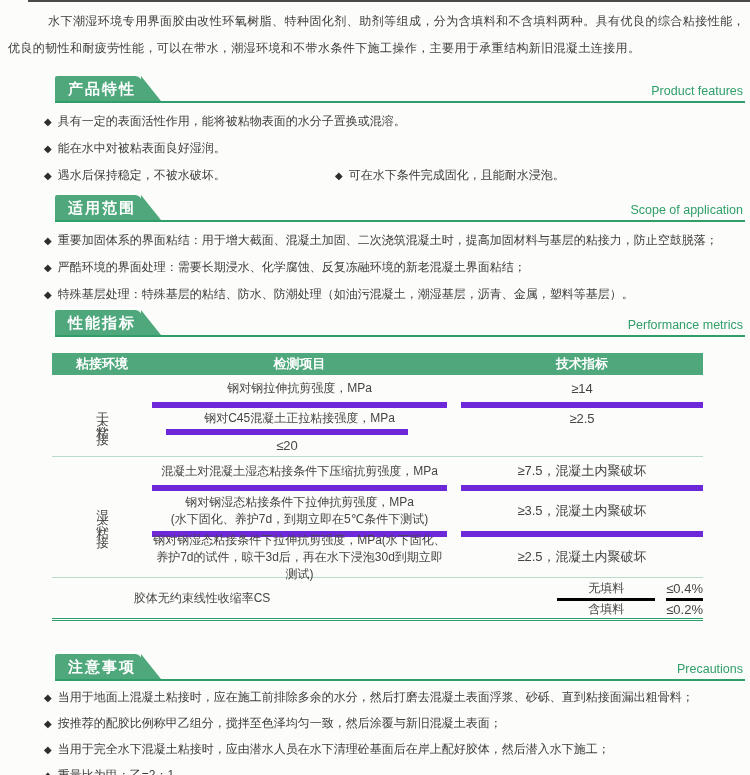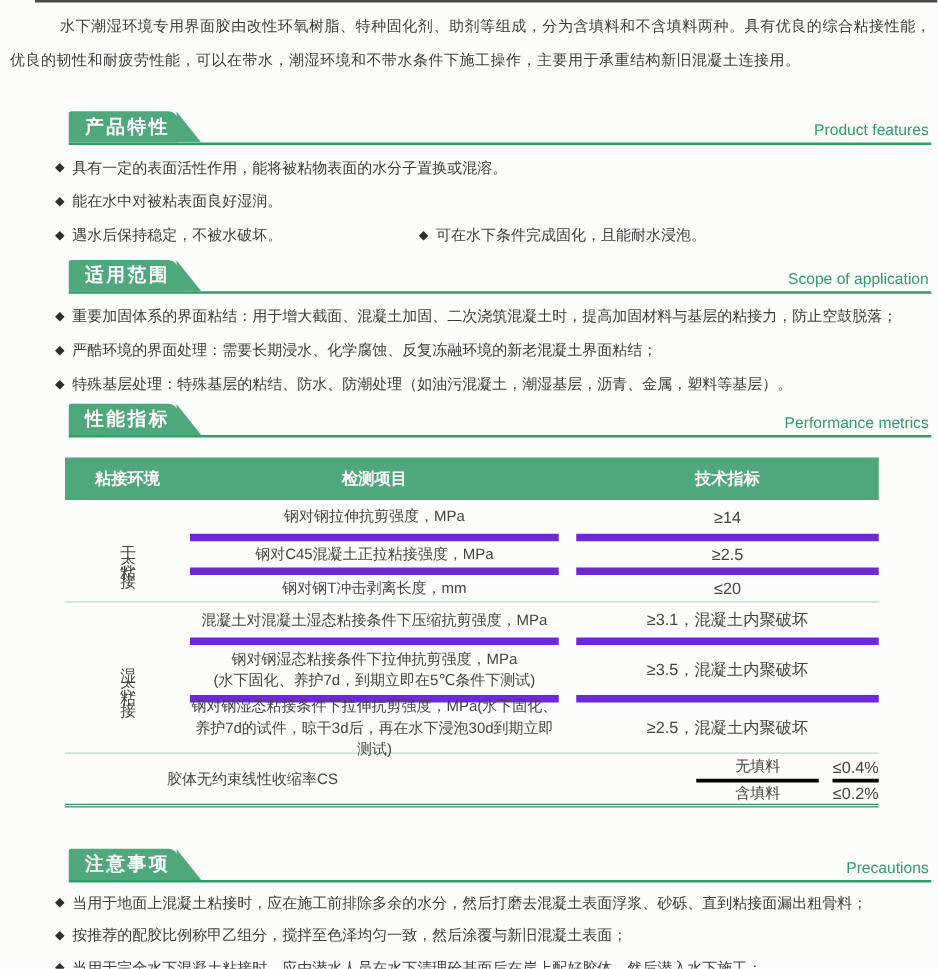"产品特性" .mt12 { margin-top: 25px -> 12px }
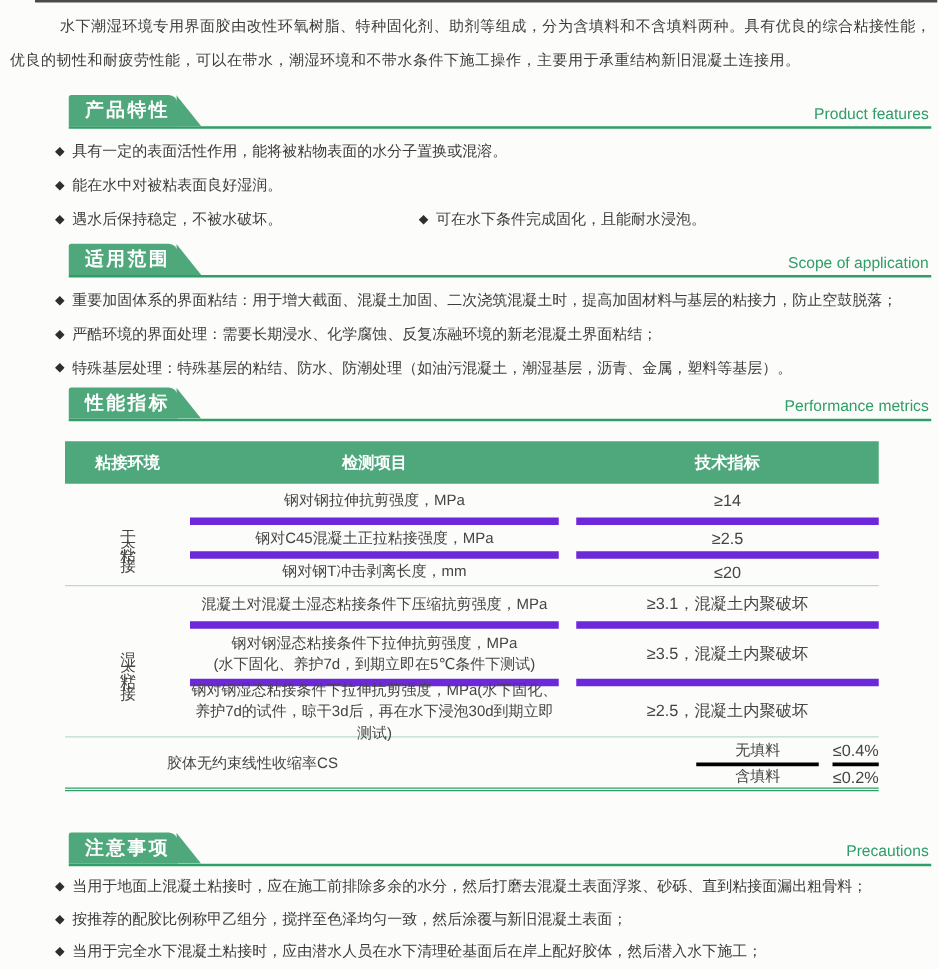"粘接环境" .pt-head { height: 34px -> 22px }
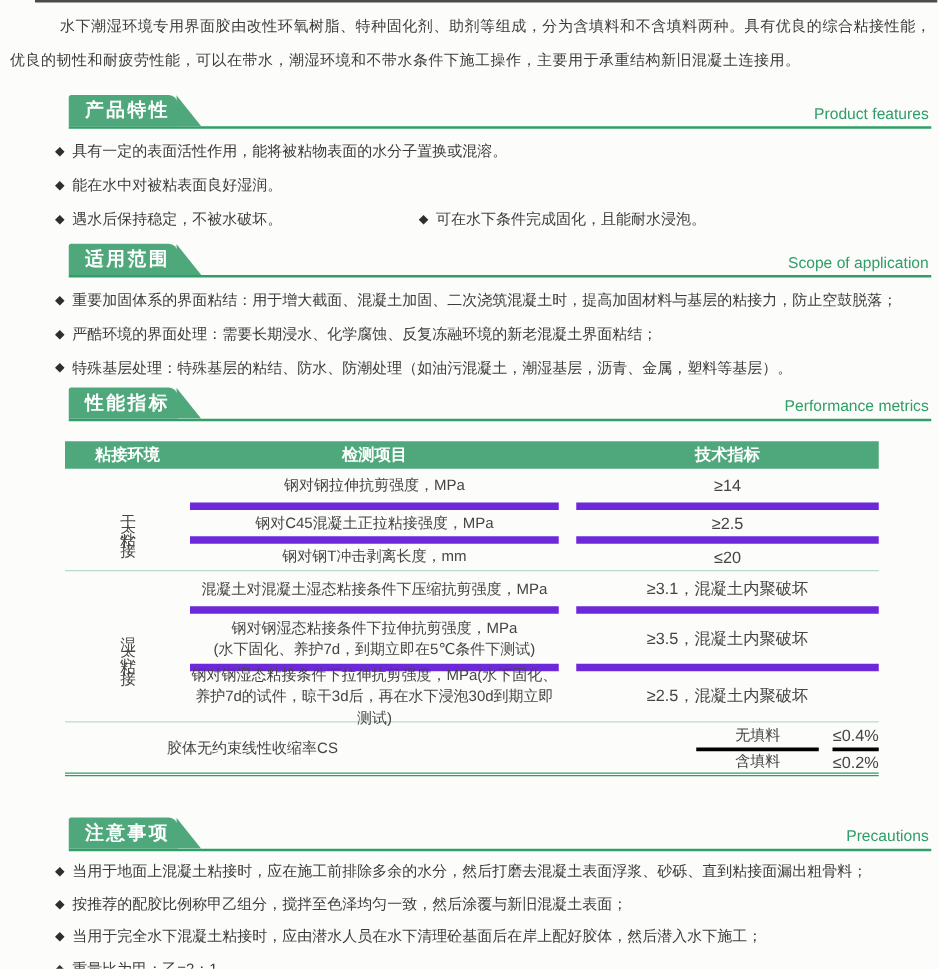"钢对钢T冲击剥离长度，mm" div.cell-item { html: <div>钢对钢T冲击剥离长度，mm</div> -> none }
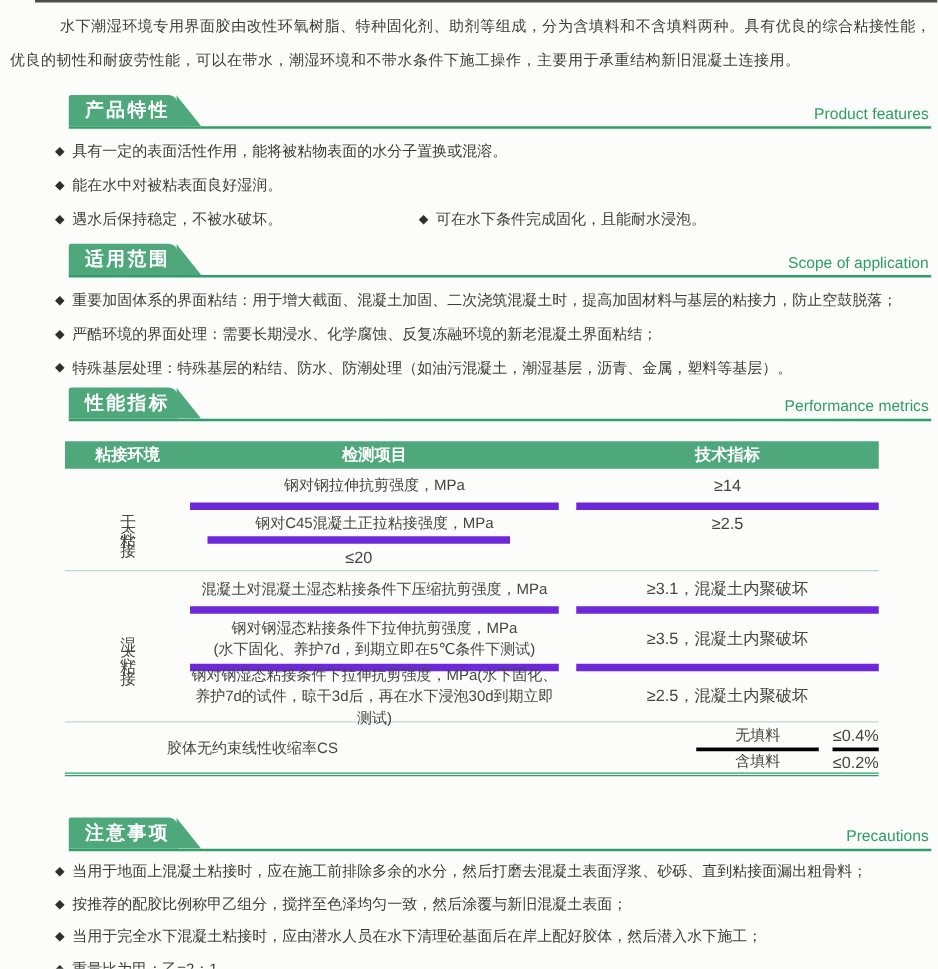"≥3.1，混凝土内聚破坏" div.cell-val { text: 3.1 -> 7.5 }
